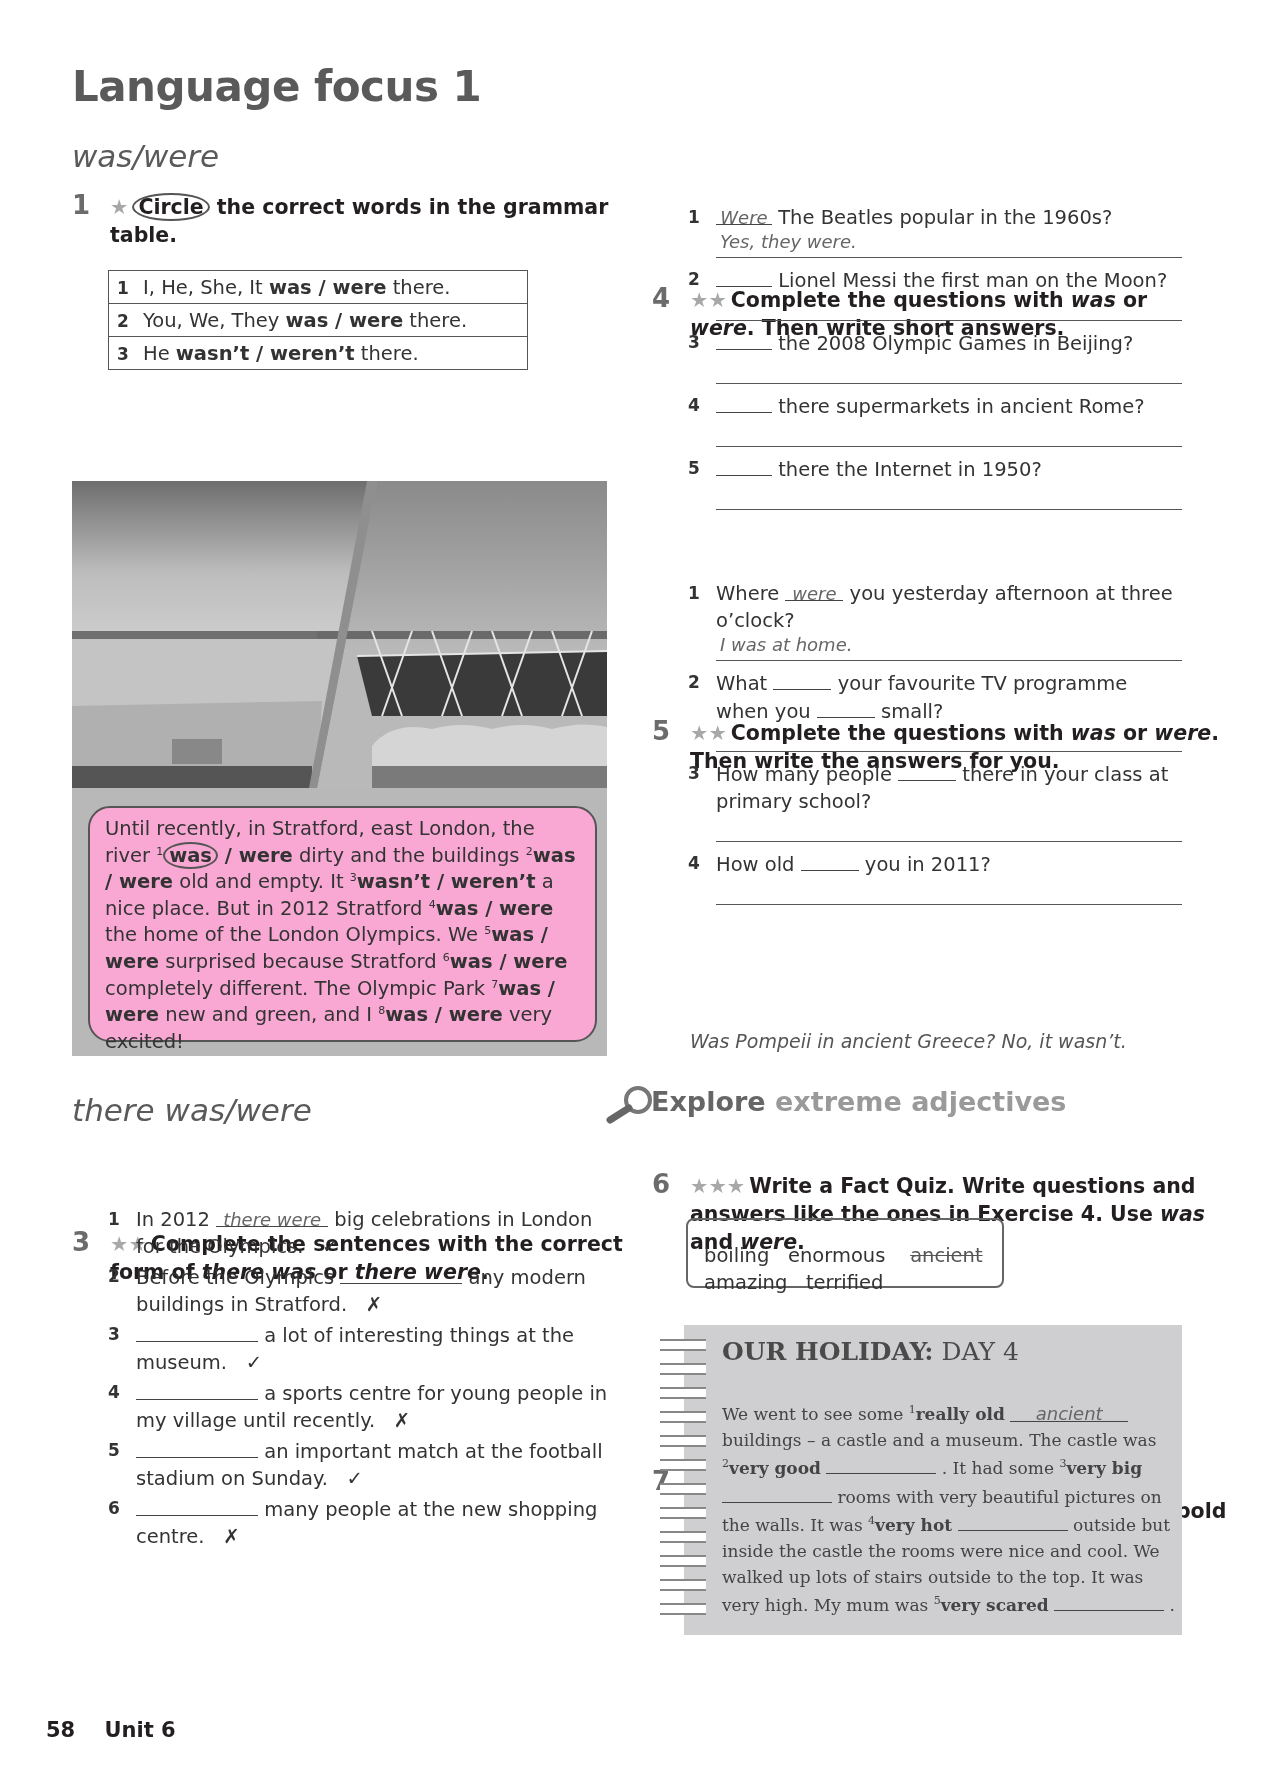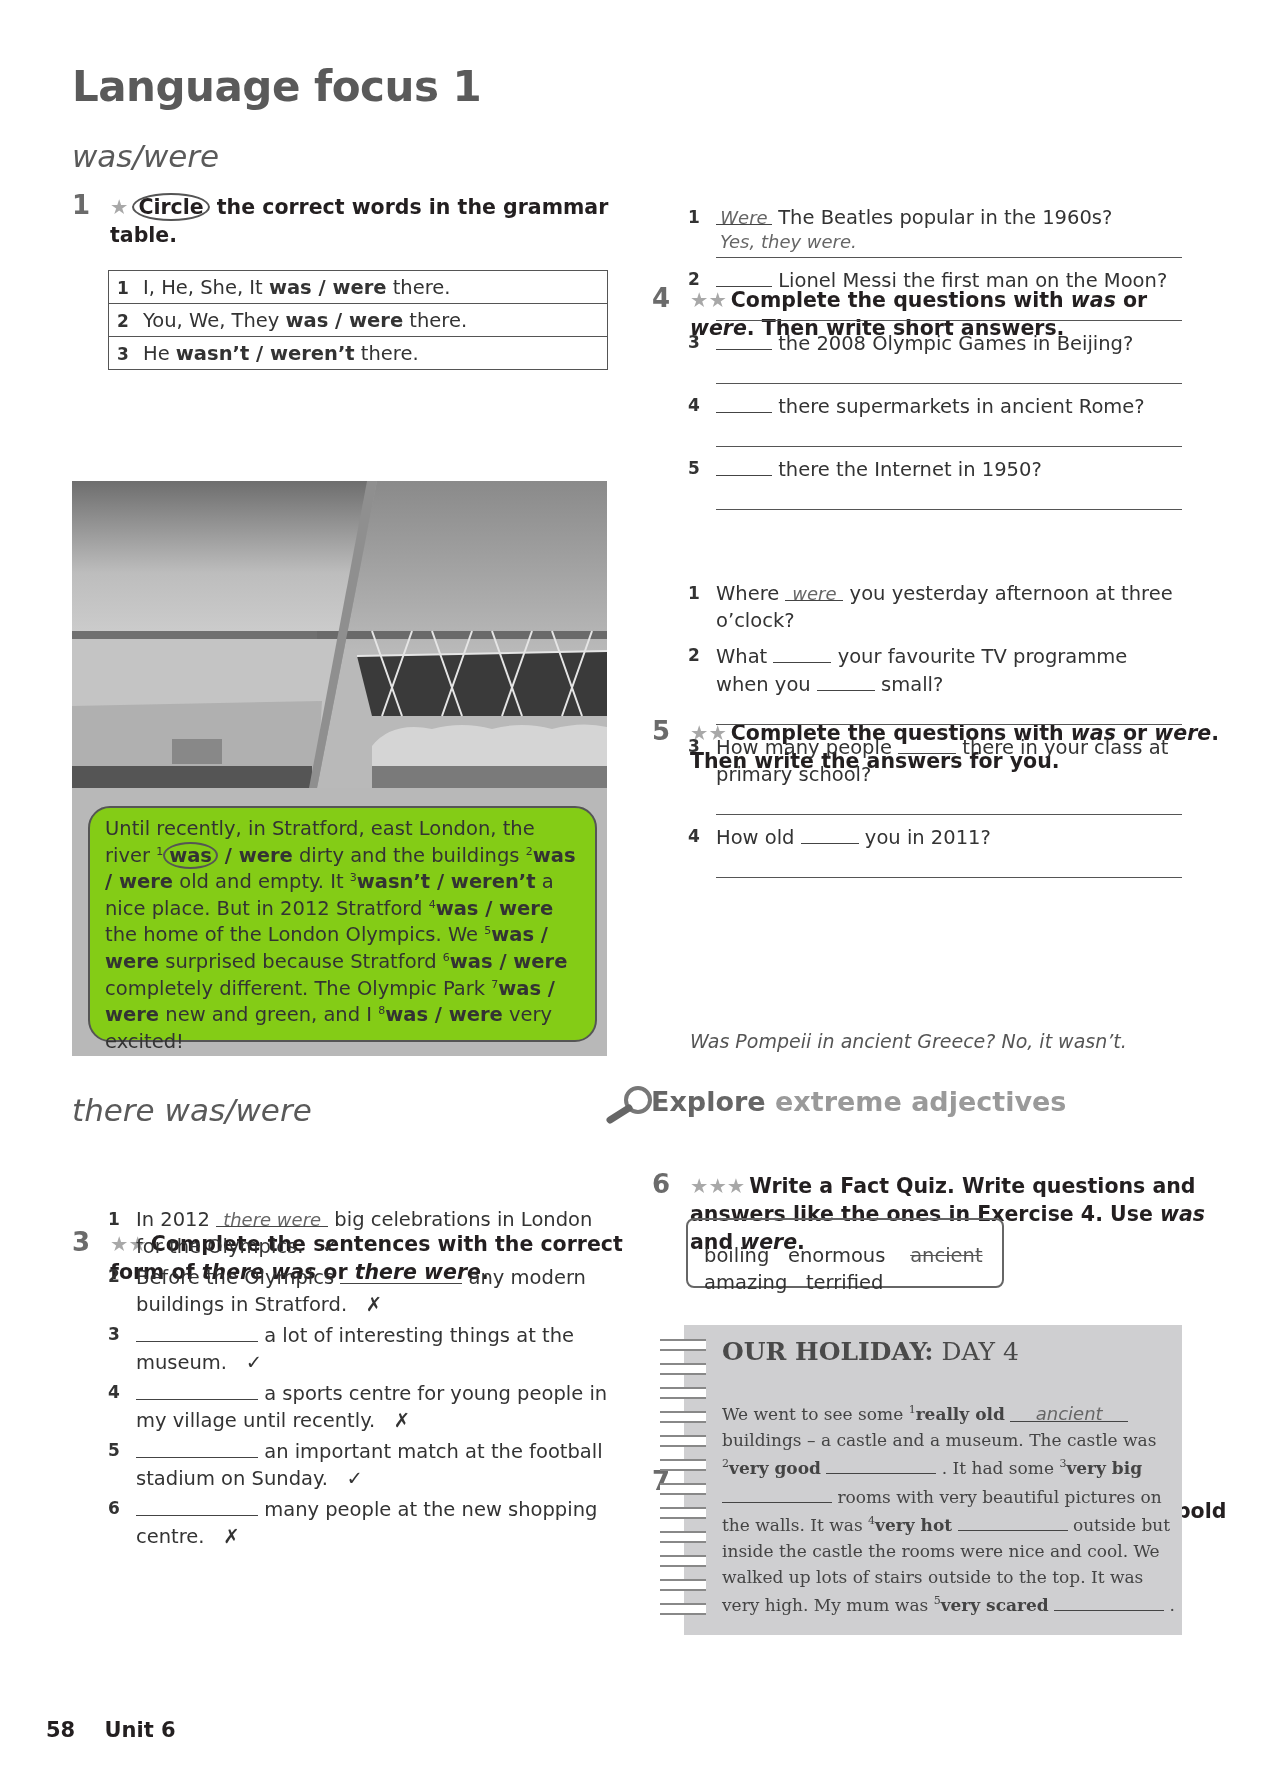"1 I, He, She, It" .gtable { width: 500px -> 420px }
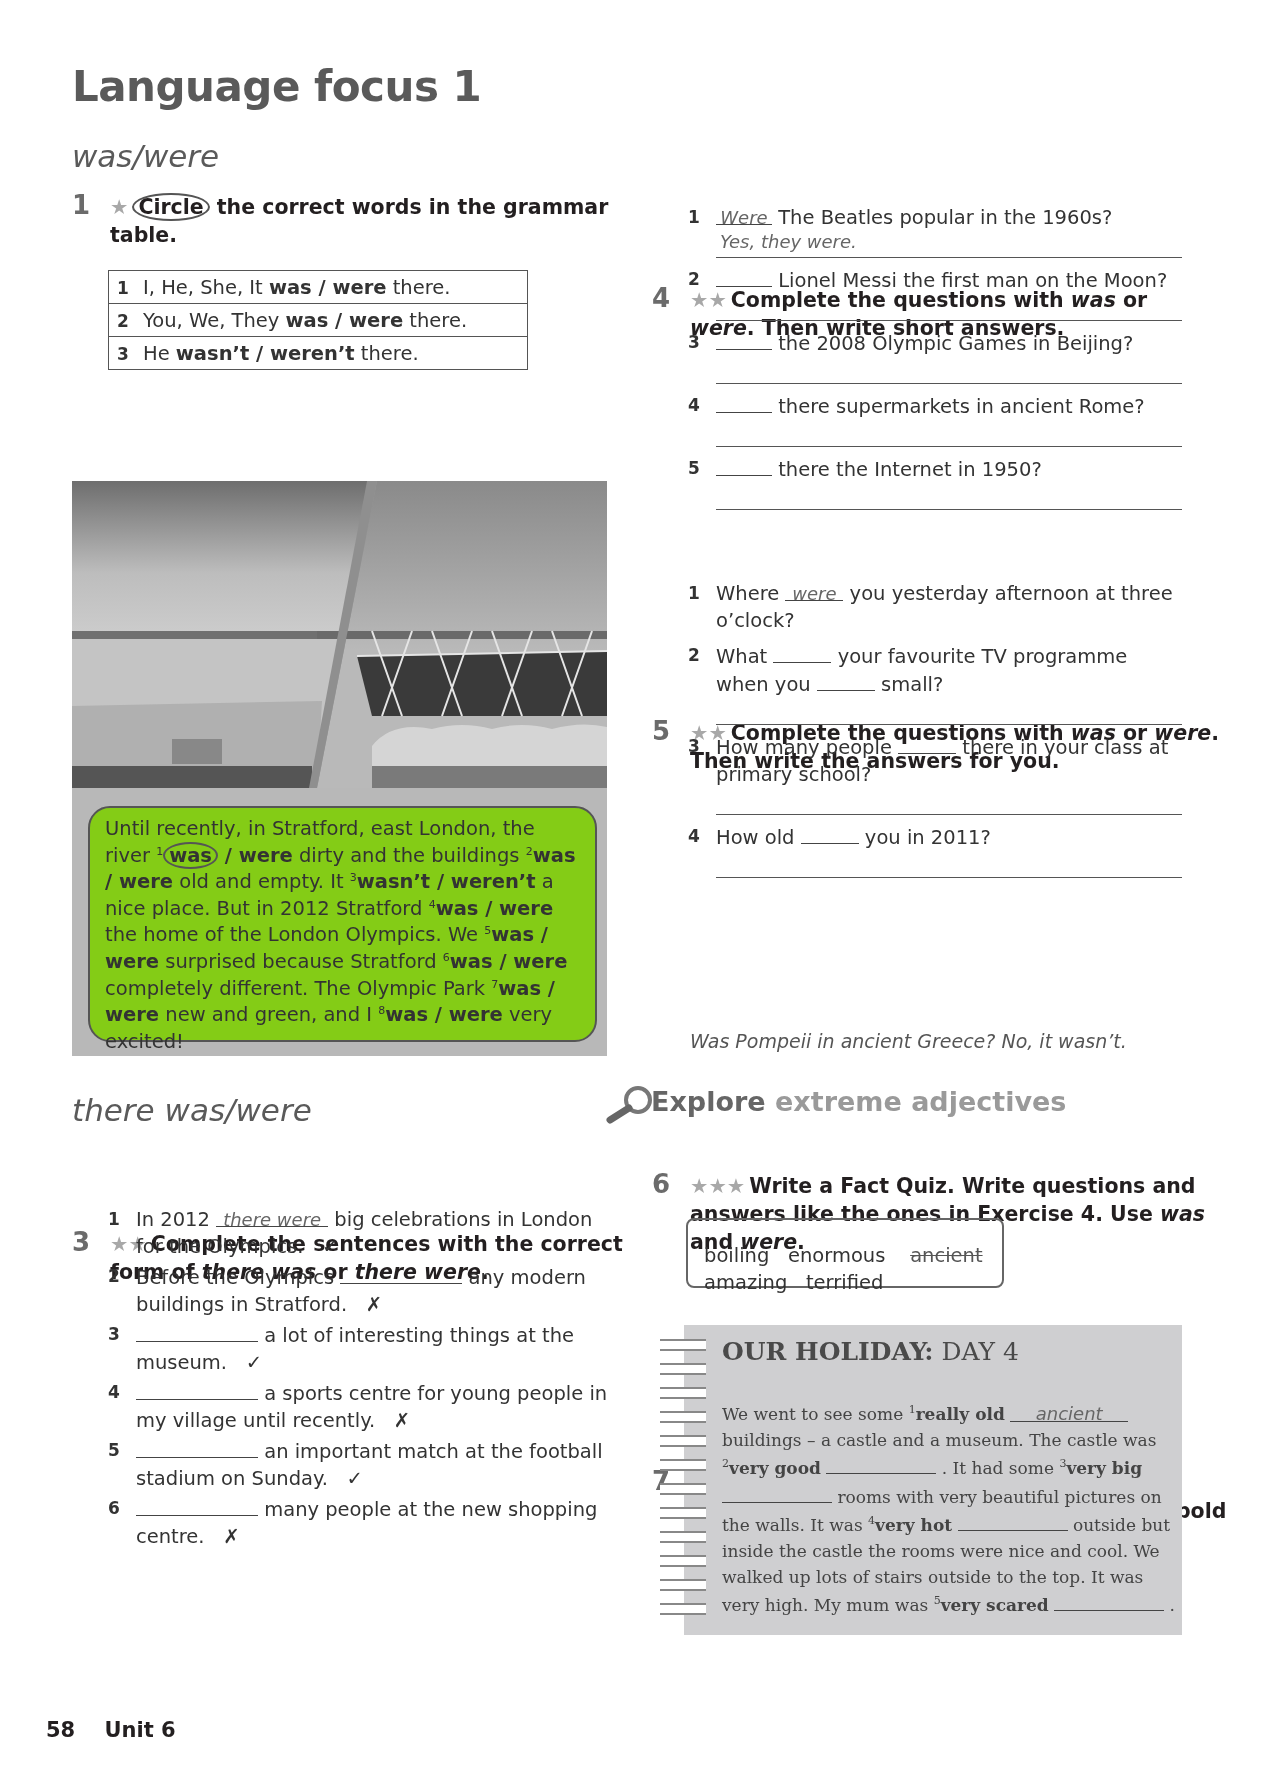"I was at home." div.ansline { html: none -> <div>I was at home.</div> }
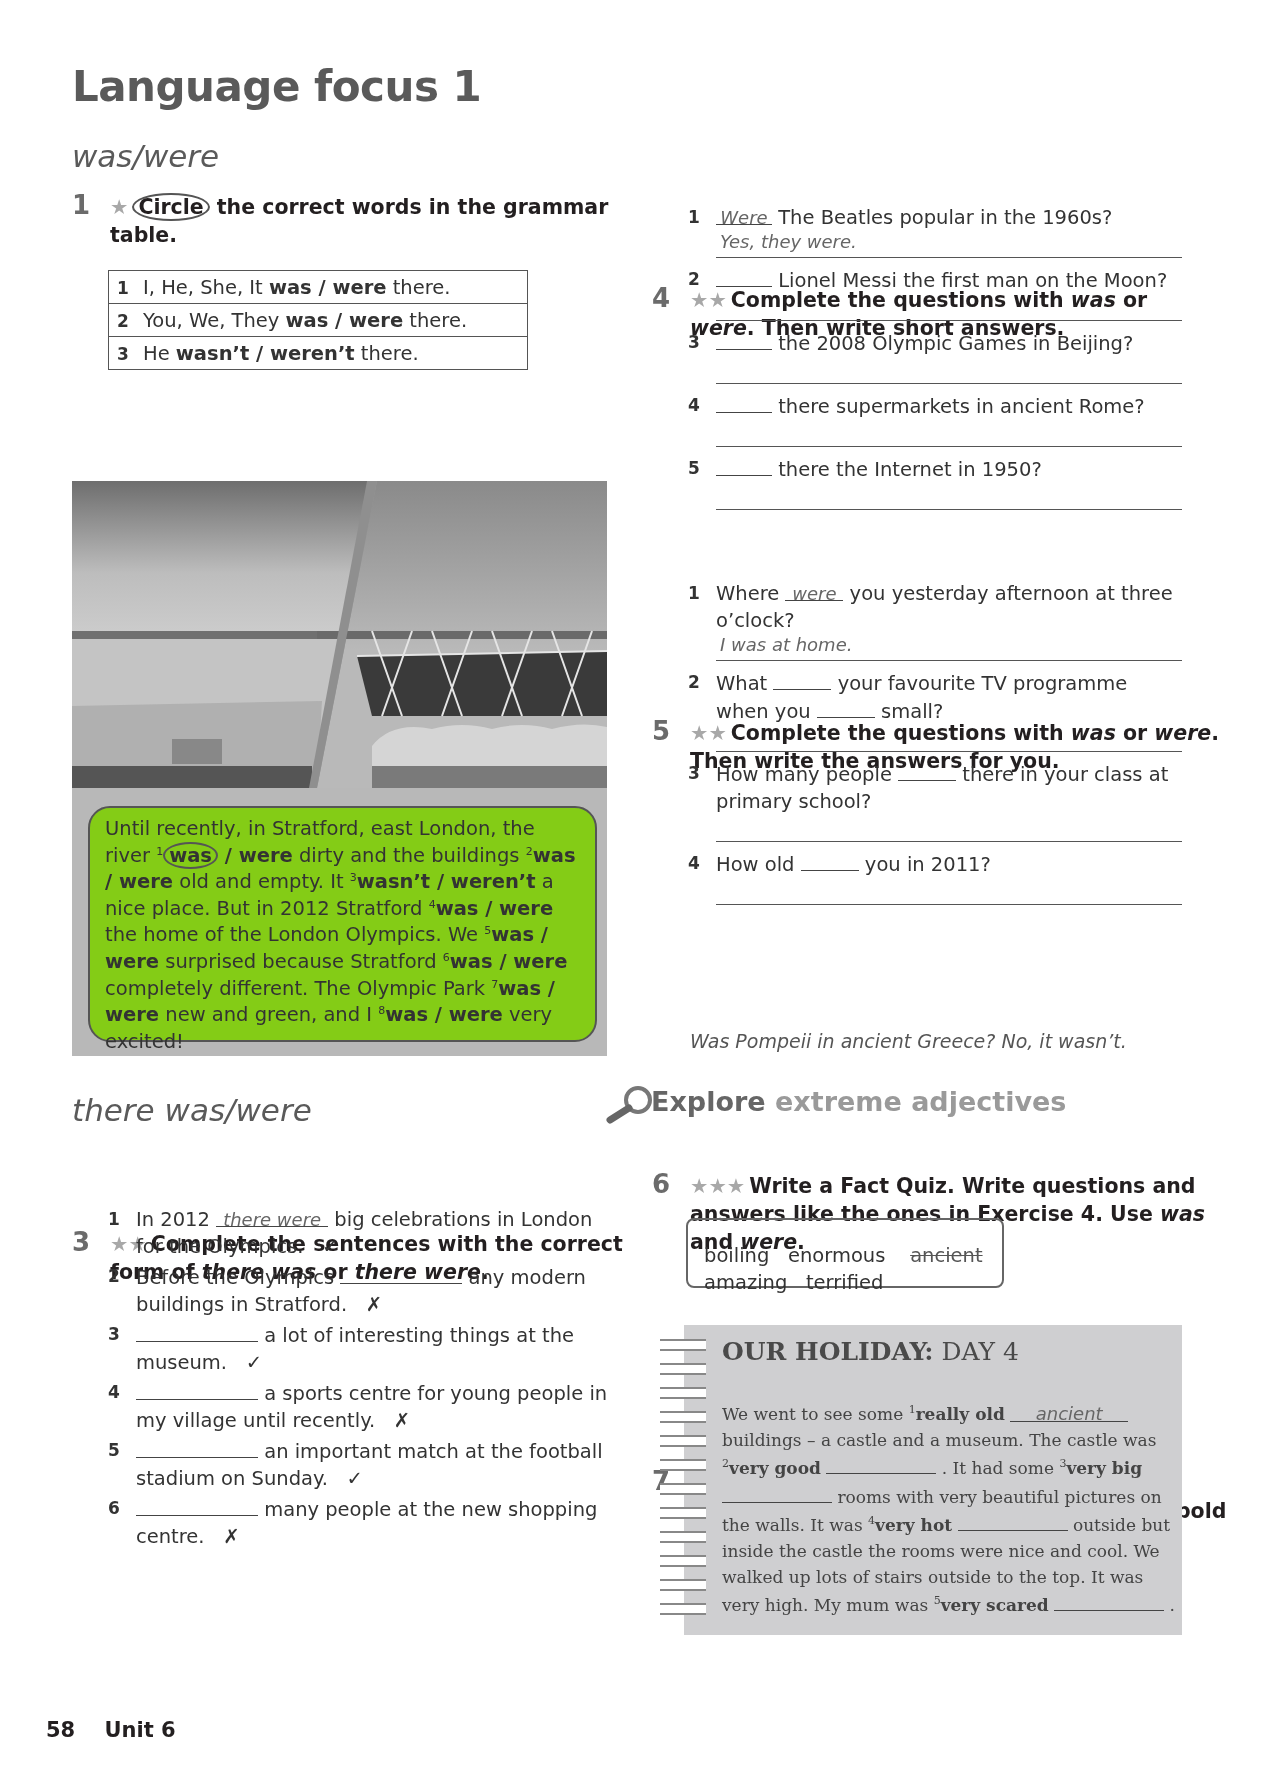"Until recently, in Stratford, east" .blog { background: #84cc16 -> #f9a8d4 }
